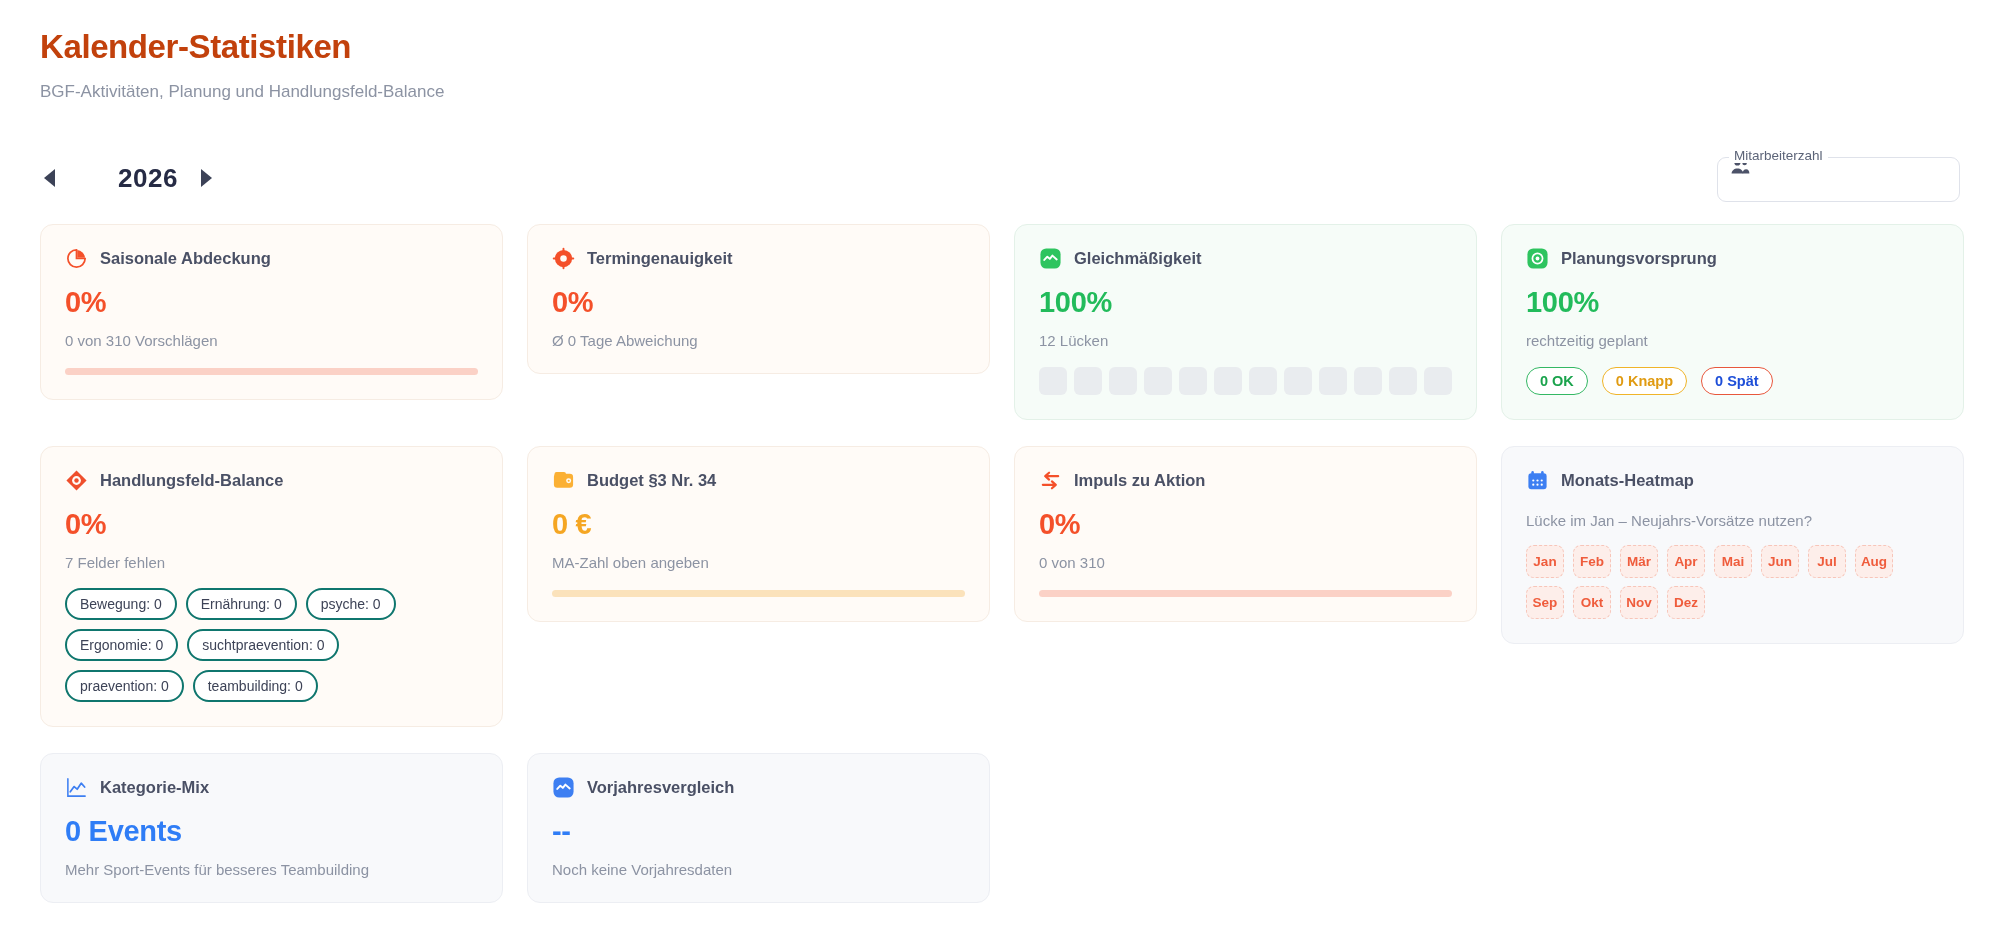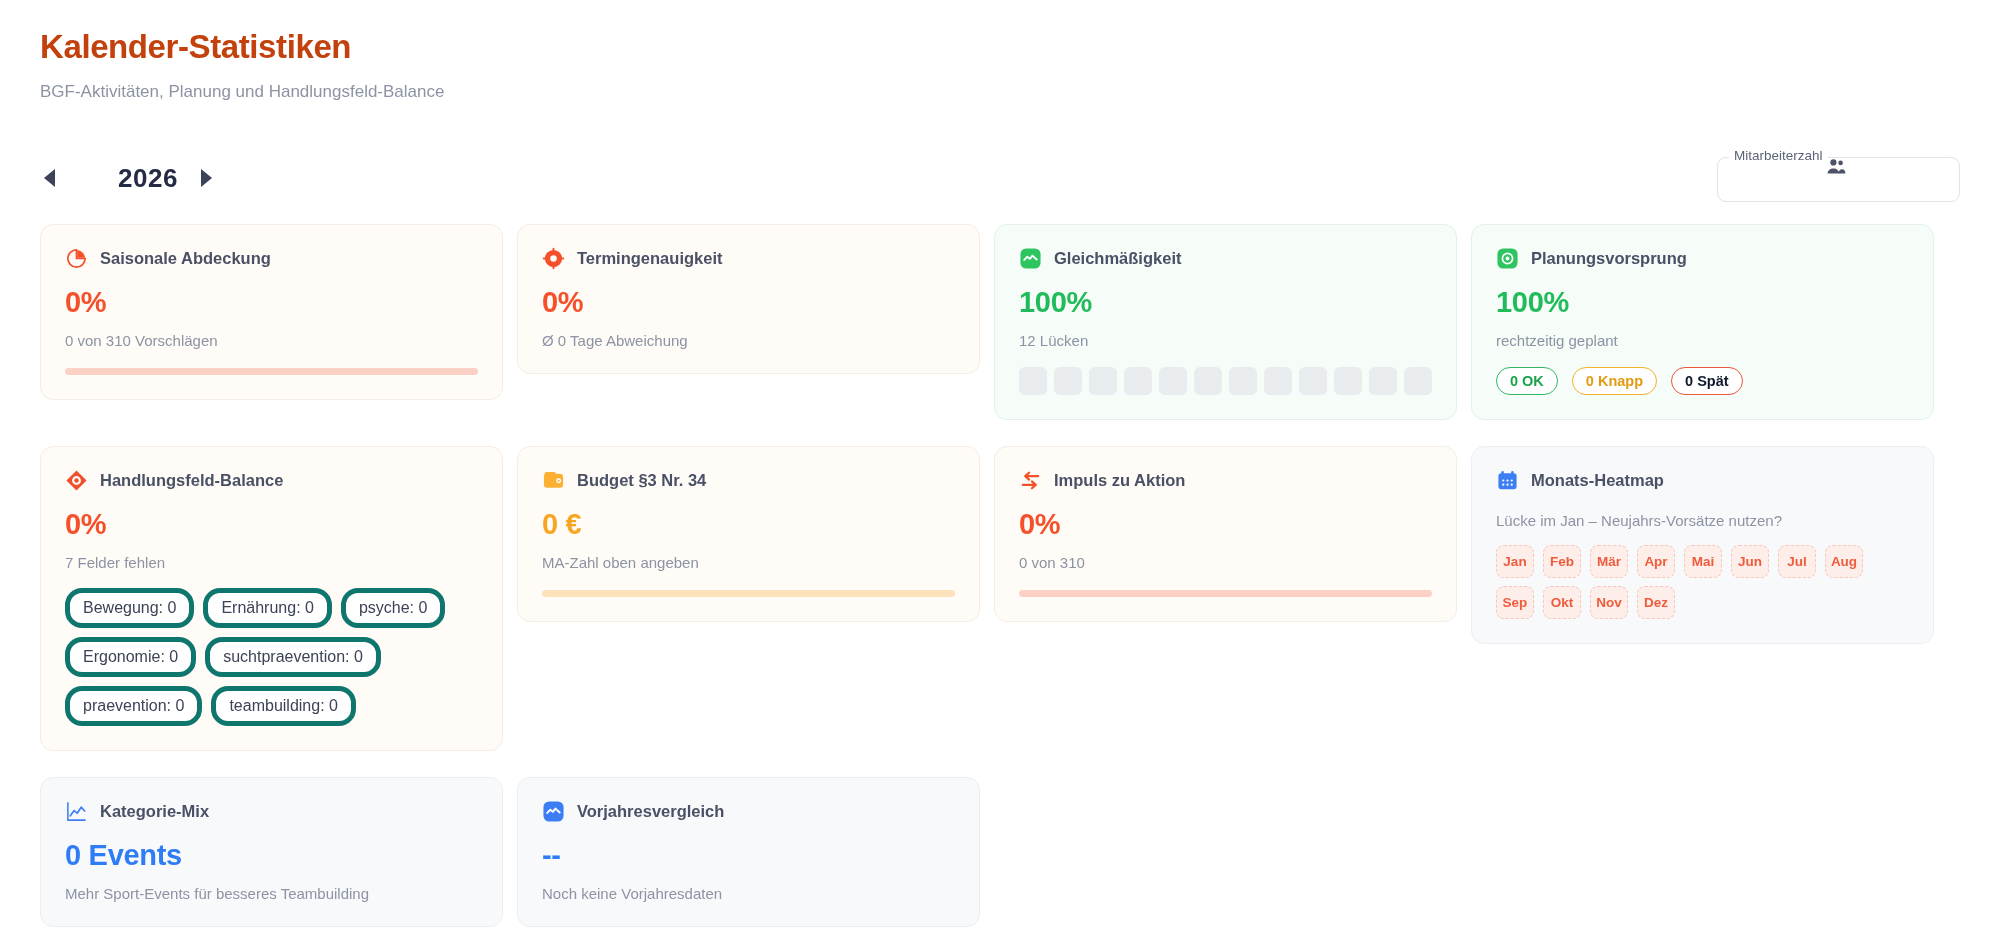"Mitarbeiterzahl" .ma-field { align-items: center -> flex-start }
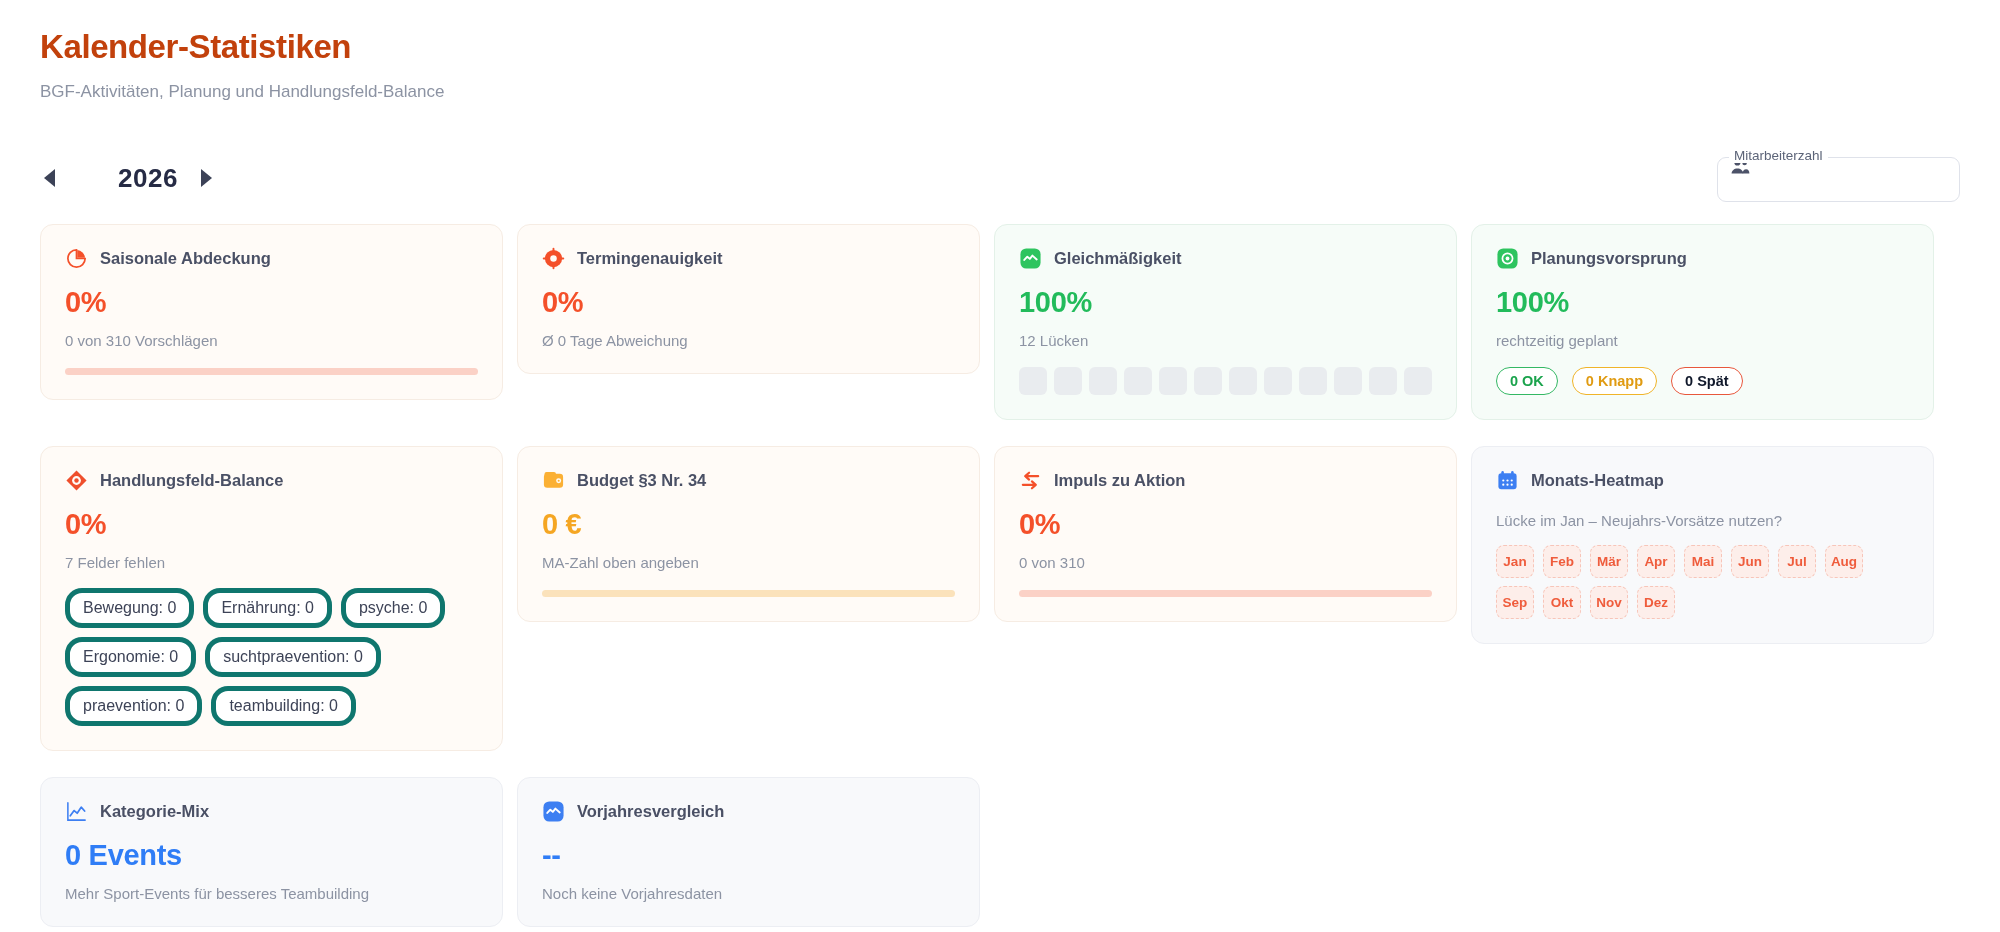"Saisonale Abdeckung" .grid { gap: 26px 14px -> 26px 24px }
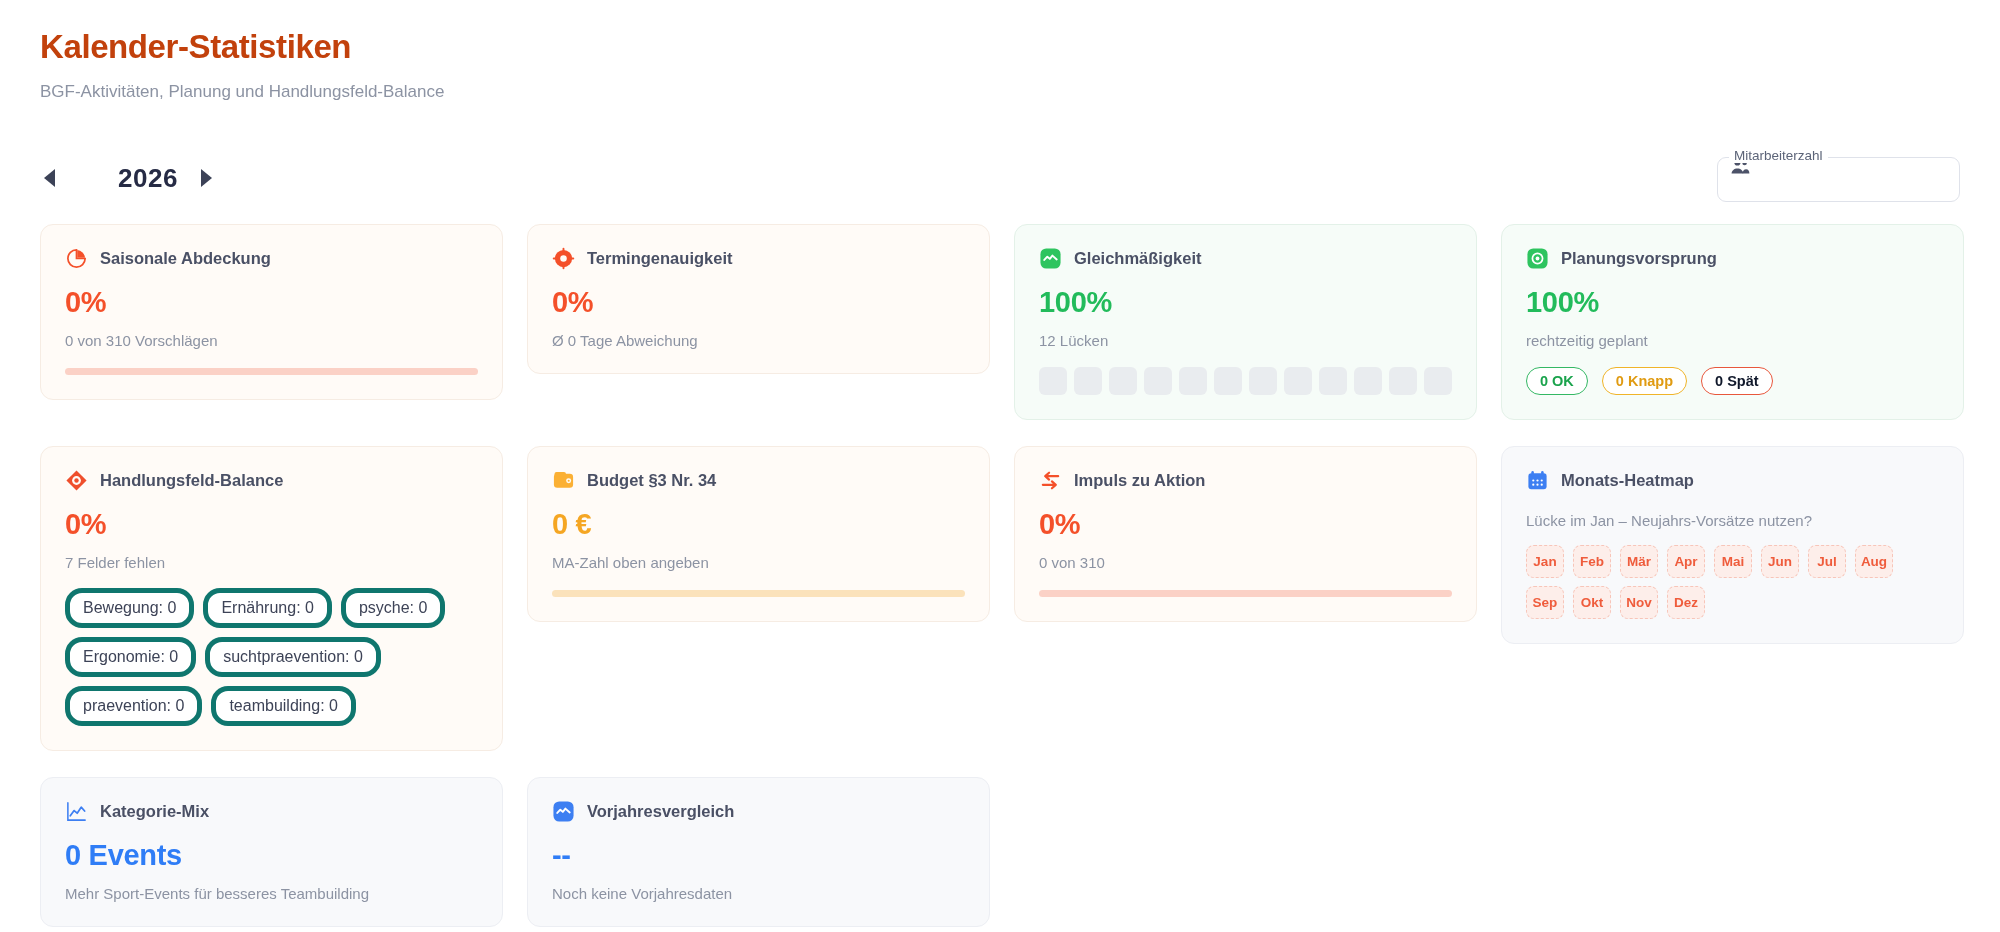"0 Spät" .pill.spaet { color: #0f172a -> #1d4ed8 }
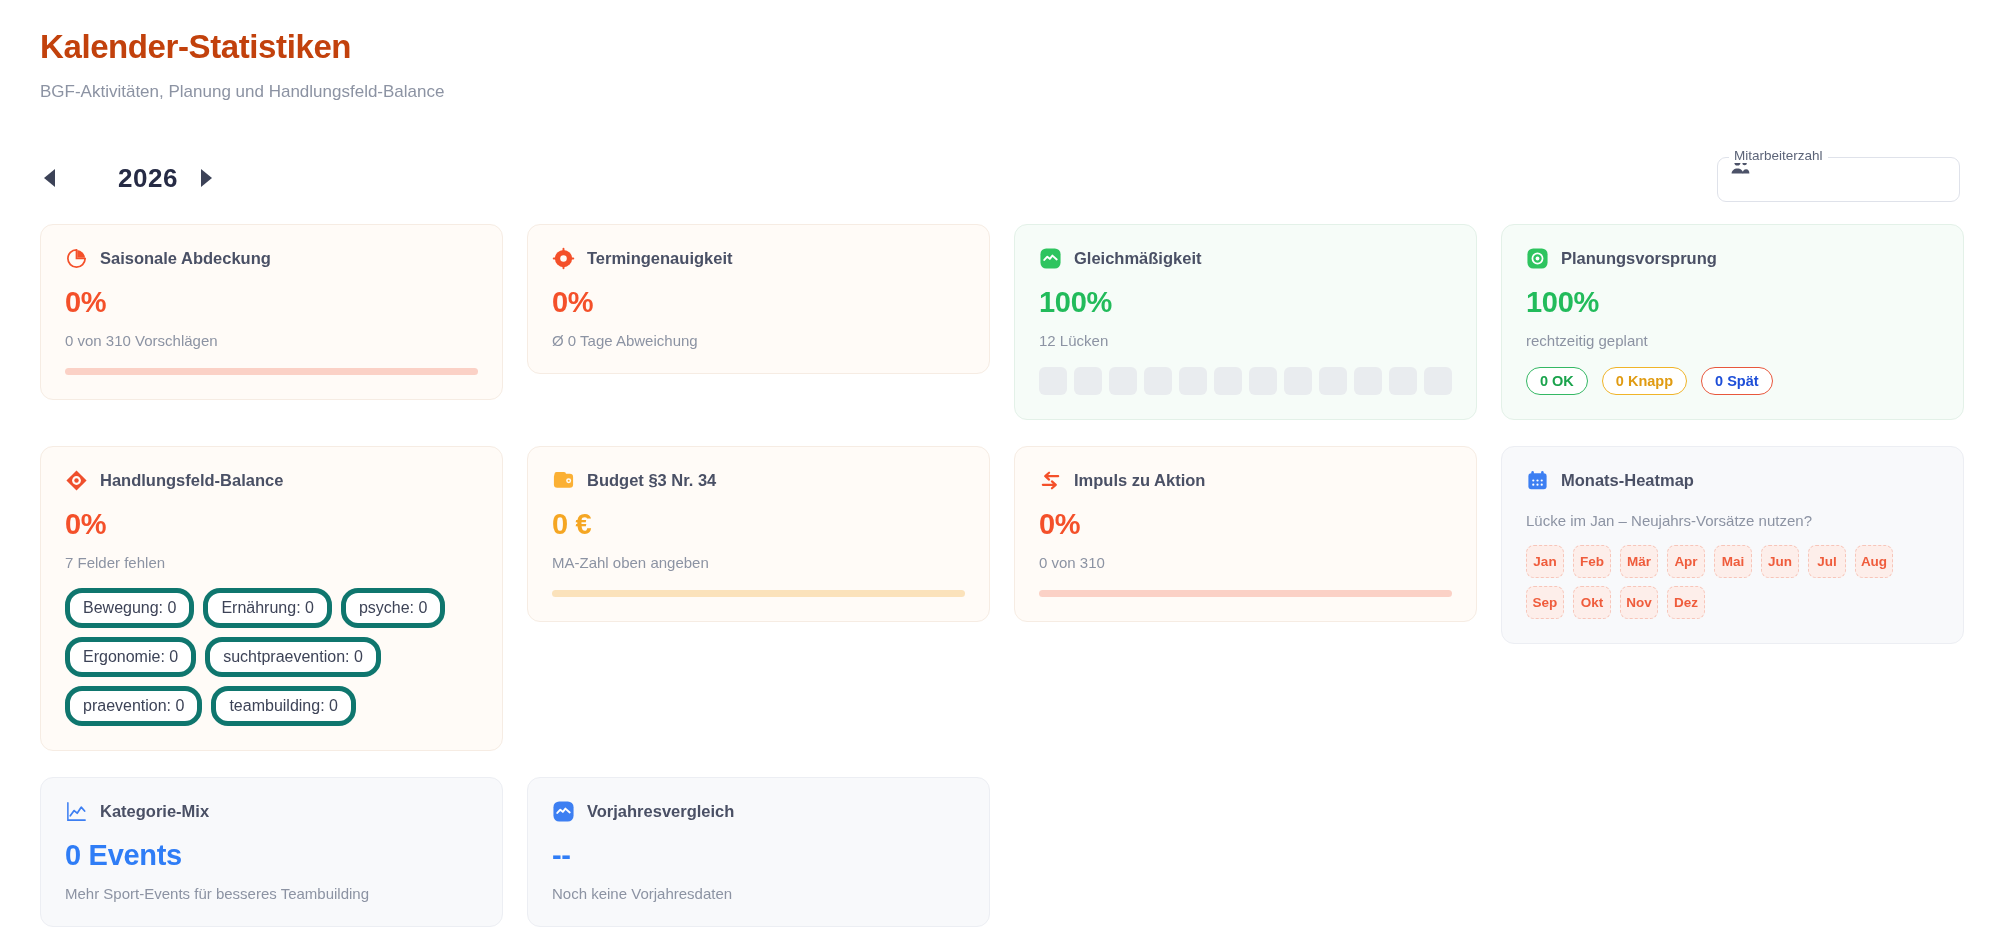"Bewegung: 0" .chip { border: 5px solid #0f766e -> 2px solid #0f766e; font-size: 16px -> 14px }
